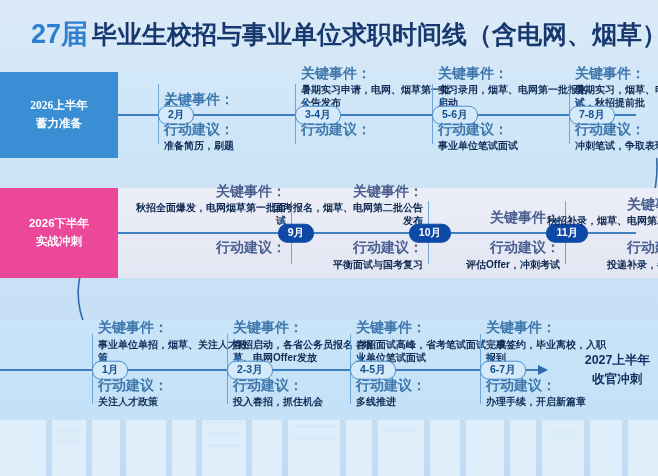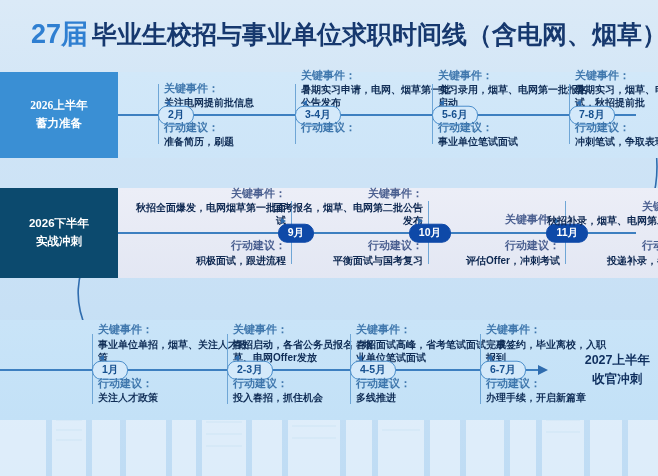"关键事件：" .block-label { font-size: 11px -> 14px }
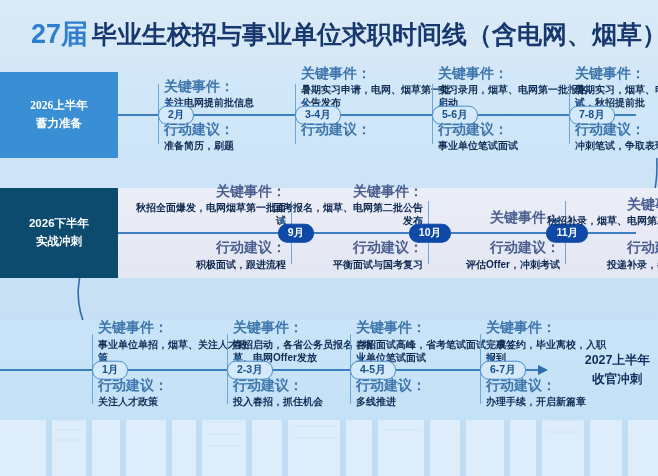"关注电网提前批信息" div.block-text { html: <div>关注电网提前批信息</div> -> none }
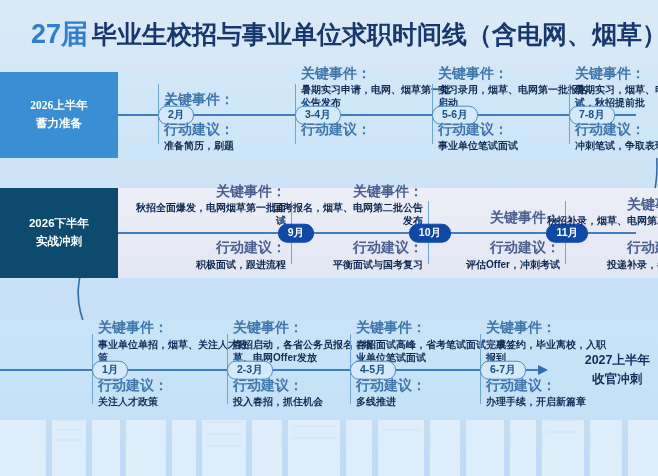"2026下半年" #row-1 .row-sidebar { background: #0c4a6e -> #ec4899 }
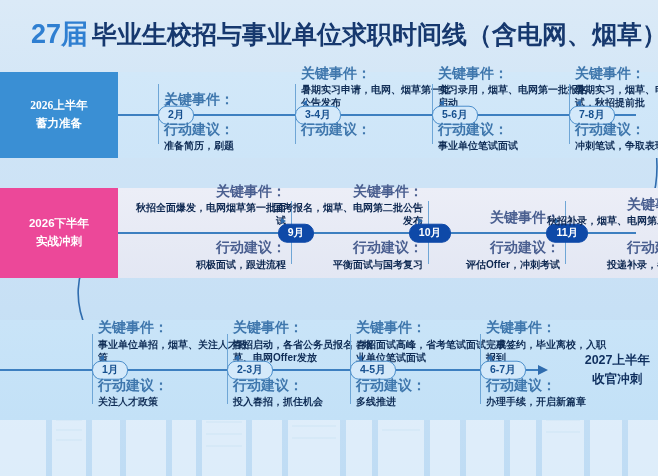"积极面试，跟进流程" div.block-text { html: <div>积极面试，跟进流程</div> -> none }
